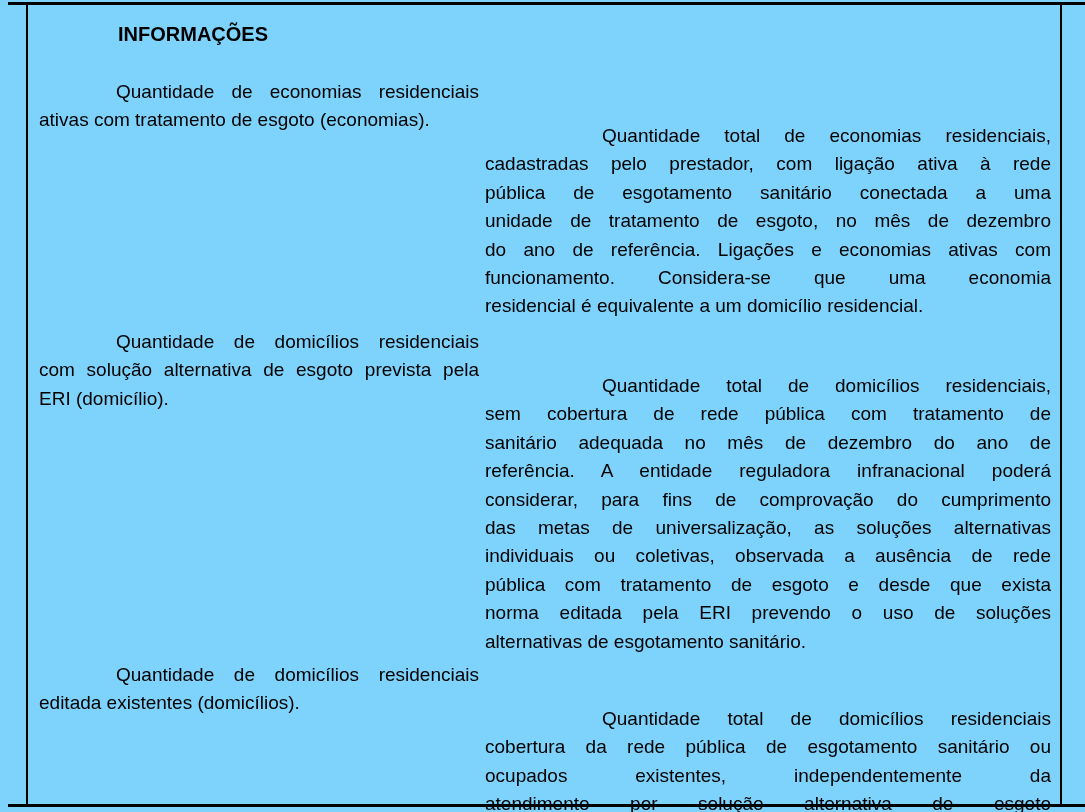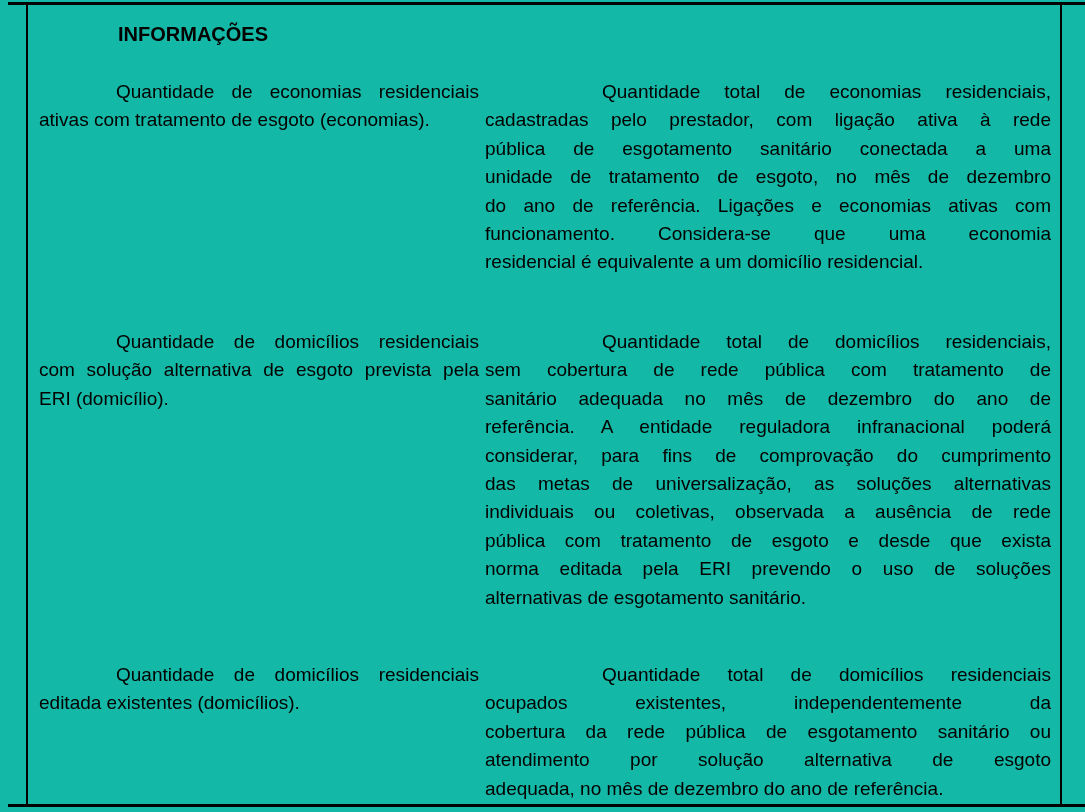"INFORMAÇÕES" .sheet { background: #14b8a6 -> #7dd3fc }
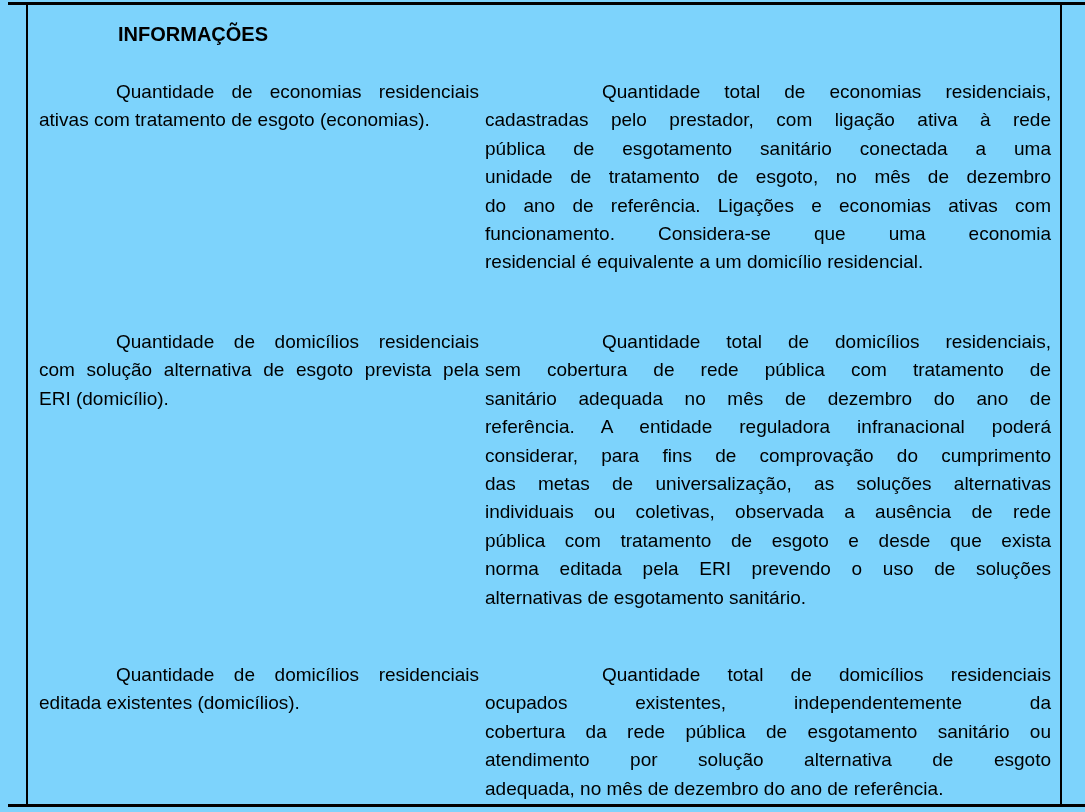"Quantidade total de economias" .def-cell { margin-top: none -> 44px }
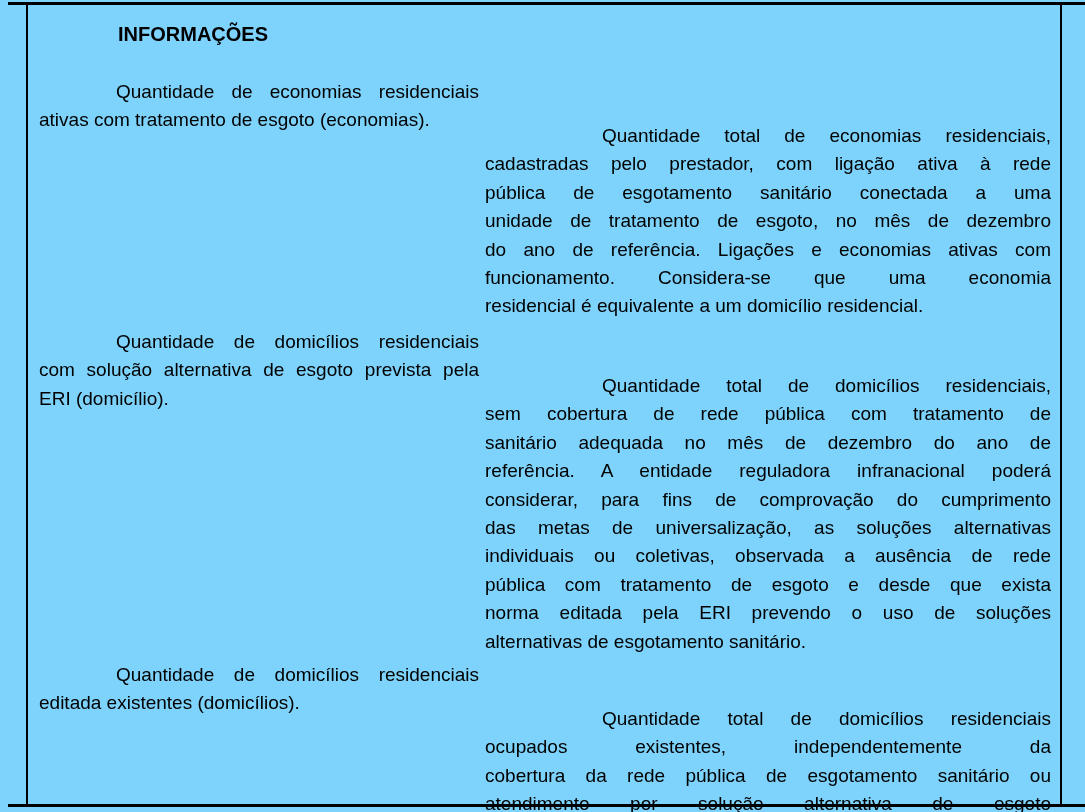"ocupados existentes, independentemente" div.ln { order: before "cobertura da rede pública de" -> after "cobertura da rede pública de" }
